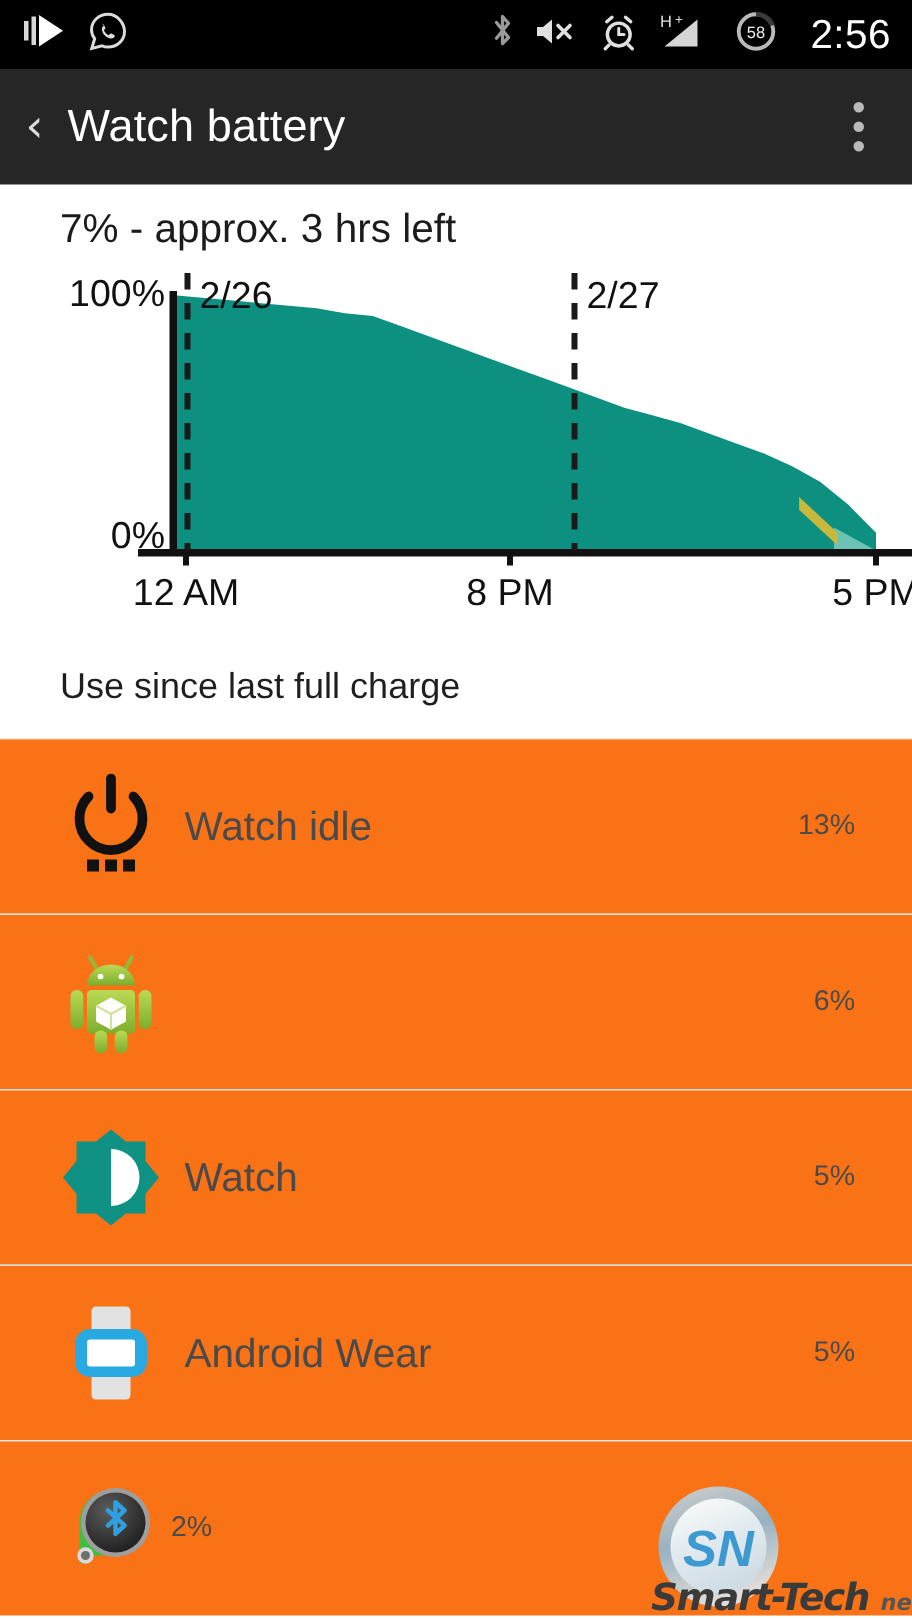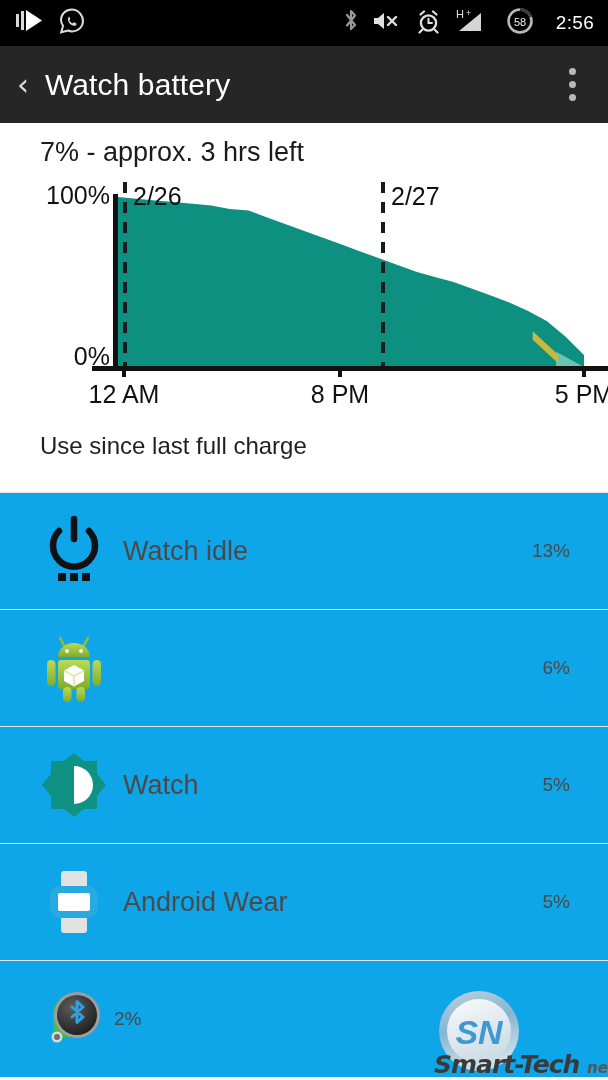"2:56" .sb-clock { font-size: 19px -> 27px }
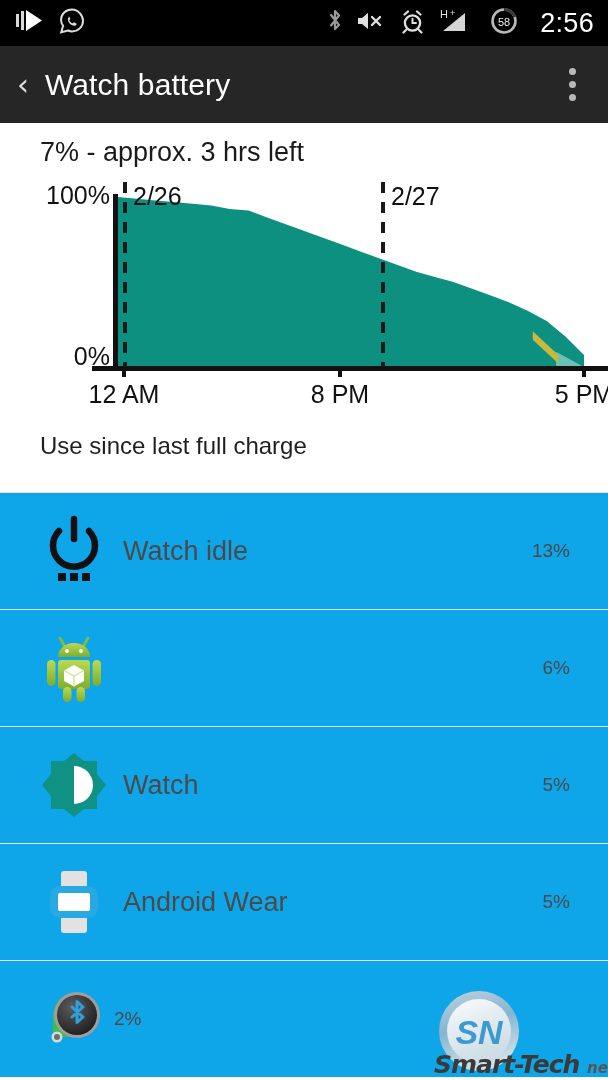"Use since last full charge" .section-head { top: 432px -> 444px }
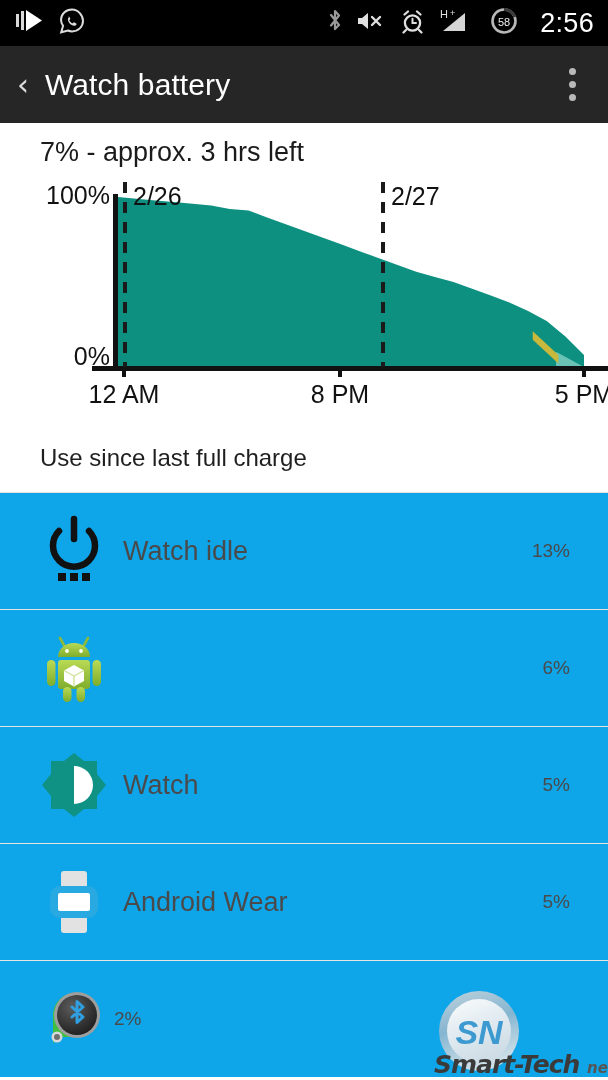"Watch idle" .row { background: #0ea5e9 -> #f97316 }
